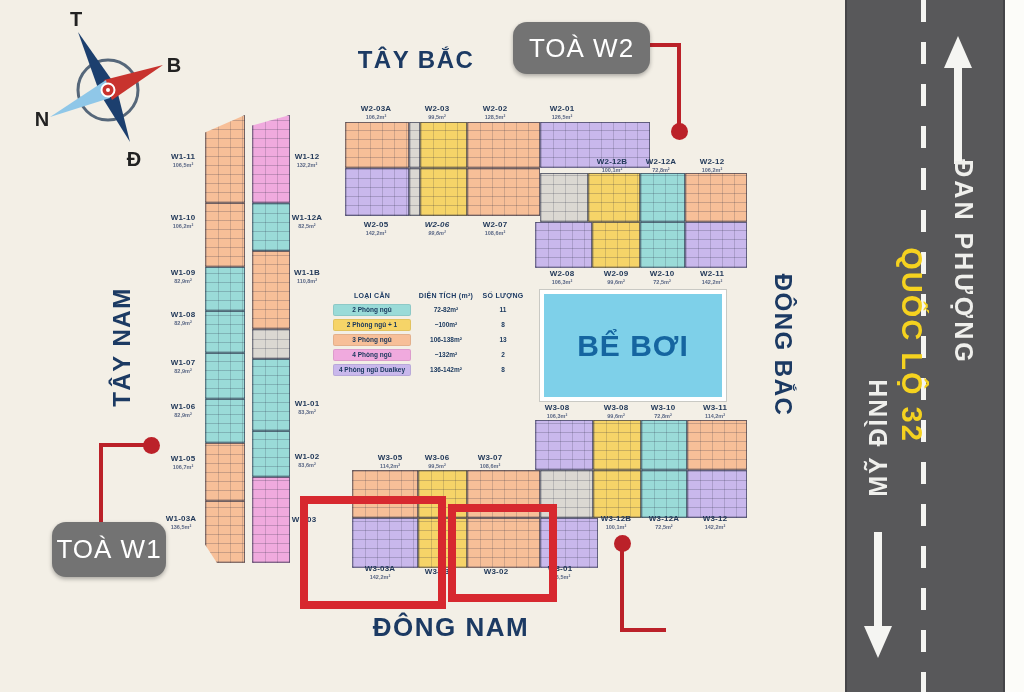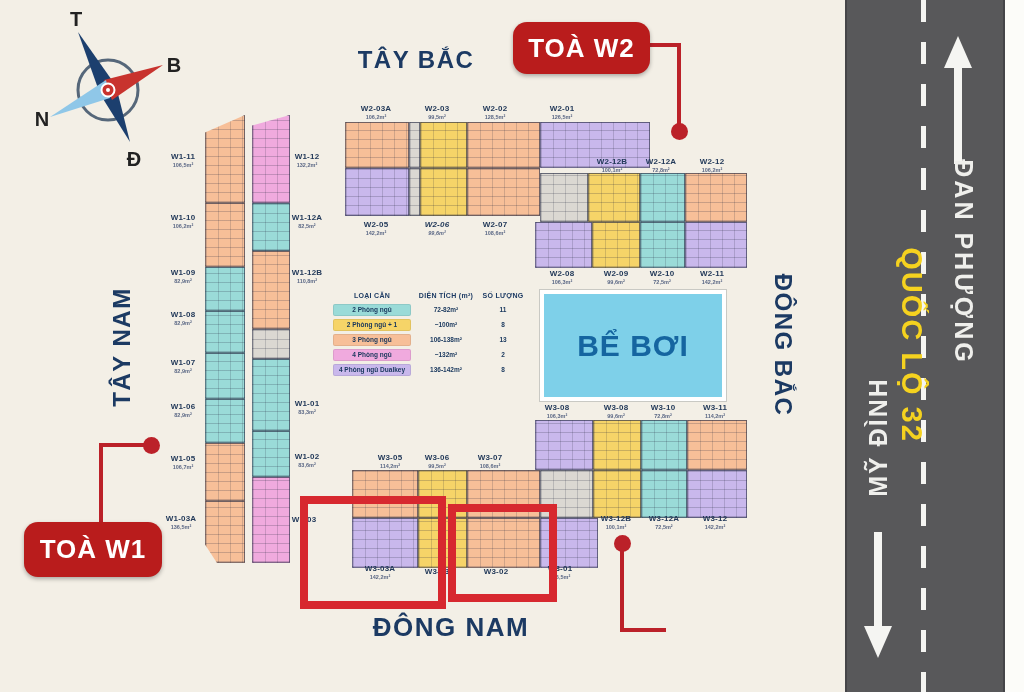"TOÀ W2" .badge { background: #b91c1c -> #737373; font-weight: bold -> normal }
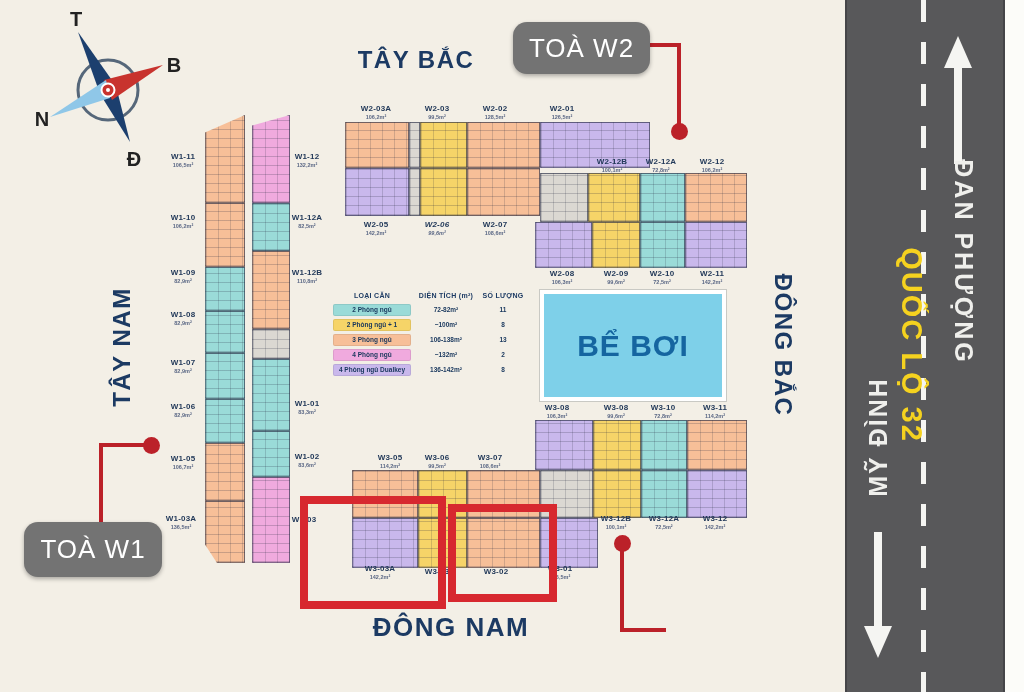"W1-12B" div.nm { text: W1-12B -> W1-1B }
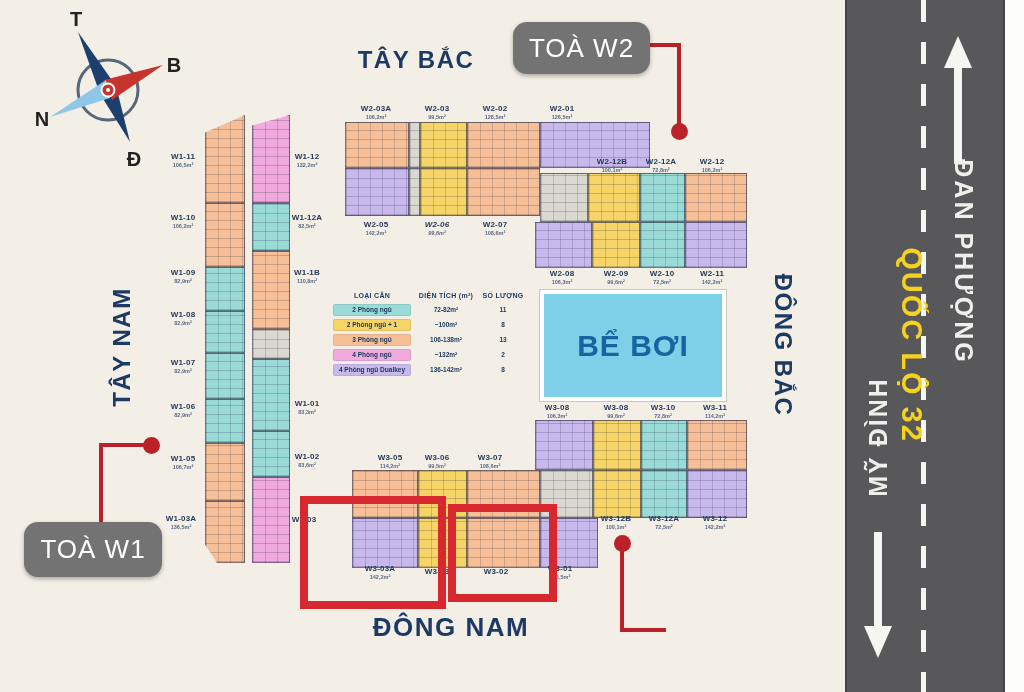"TOÀ W1" div.badge { left: 24px -> 52px; width: 138px -> 114px }
